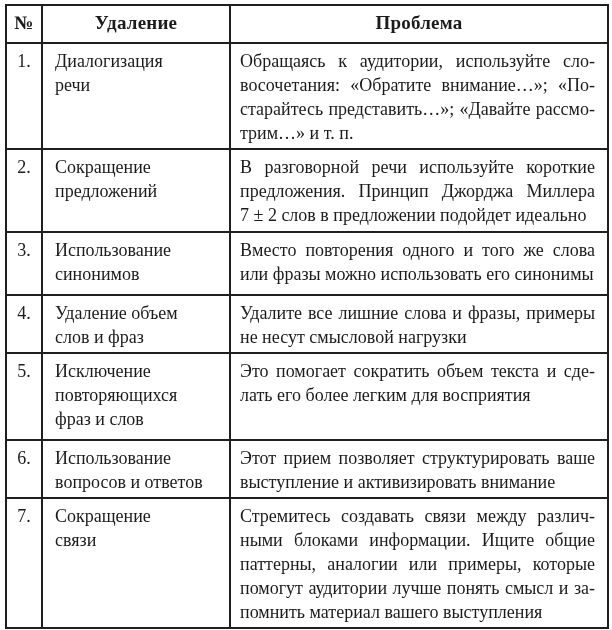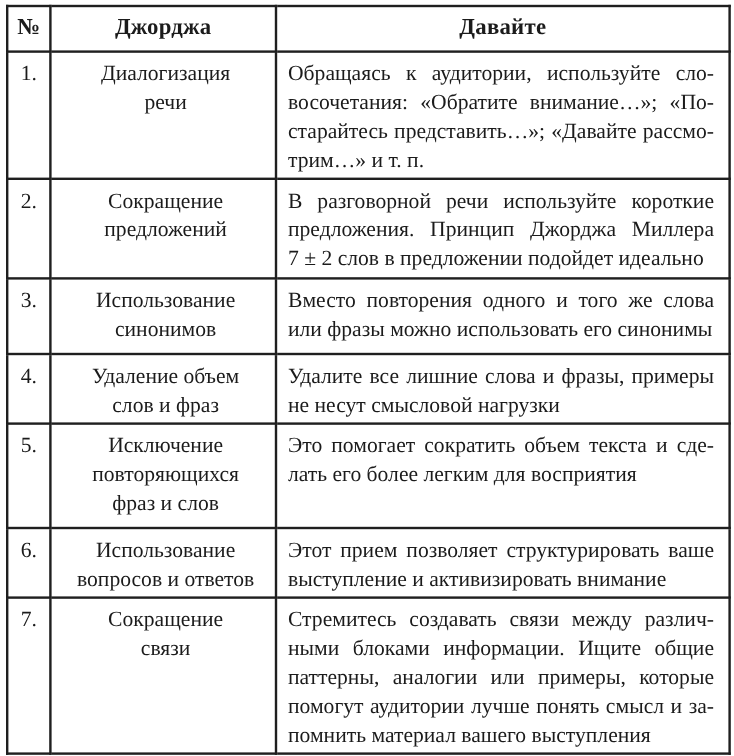"Джорджа" th { text: Джорджа -> Удаление }
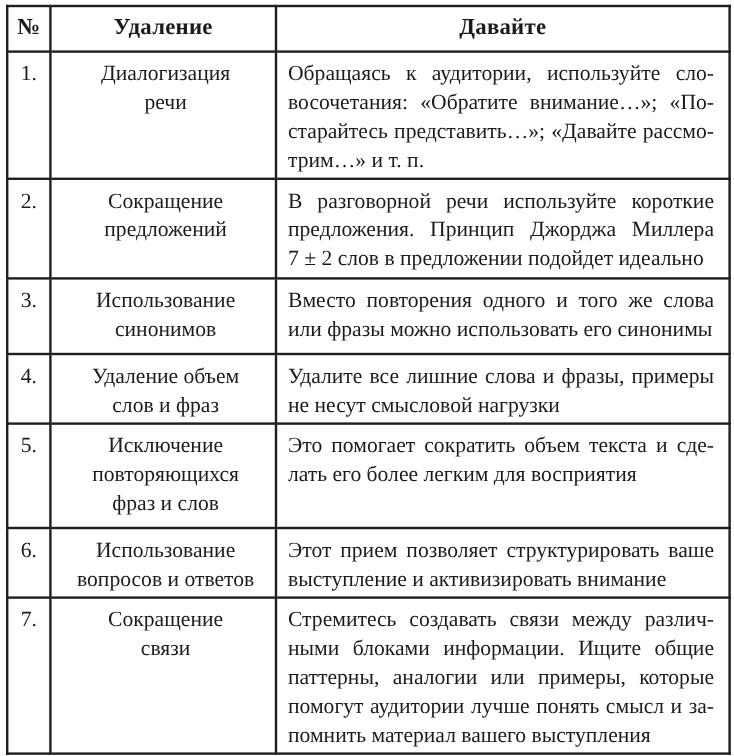"Давайте" th { text: Давайте -> Проблема }
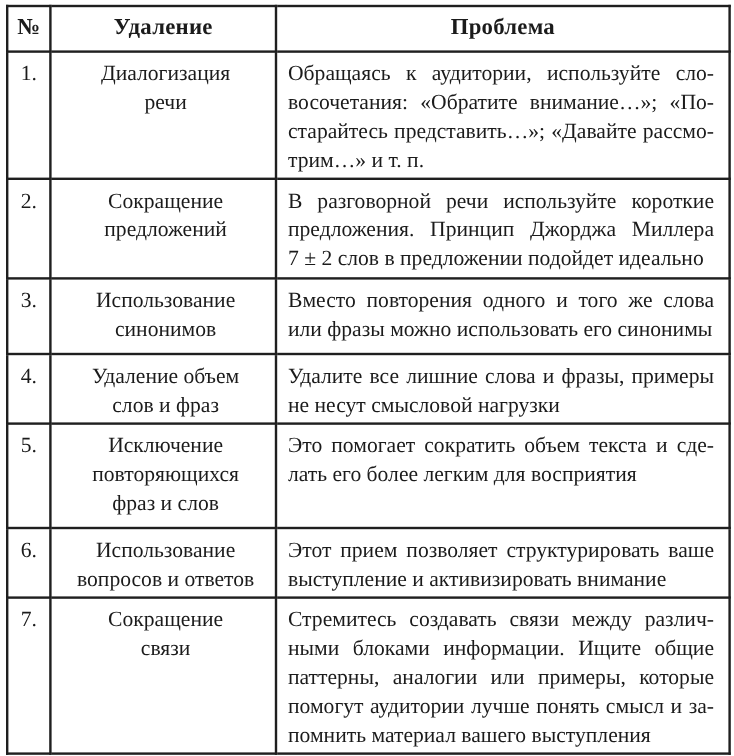"Диалогизация" td.problem { text-align: center -> none }
